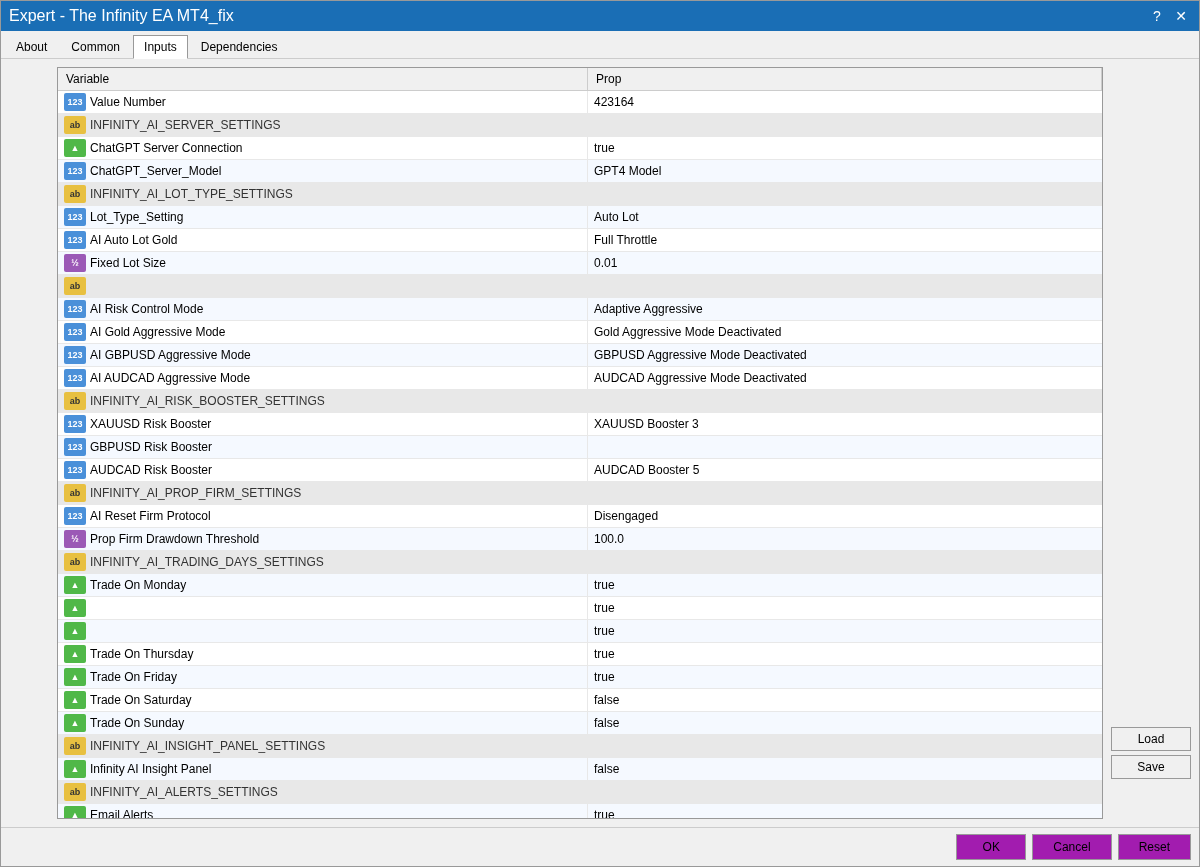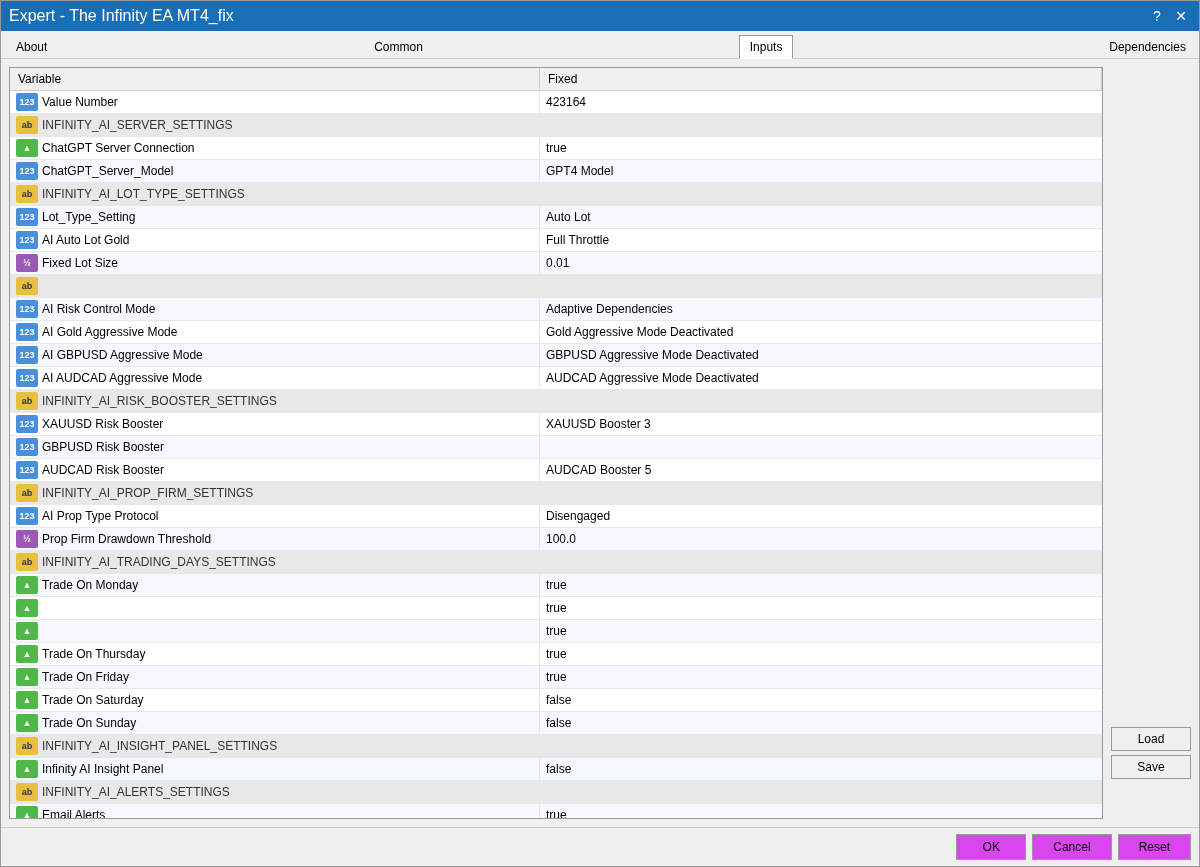"About" .menu-bar { justify-content: space-between -> none }
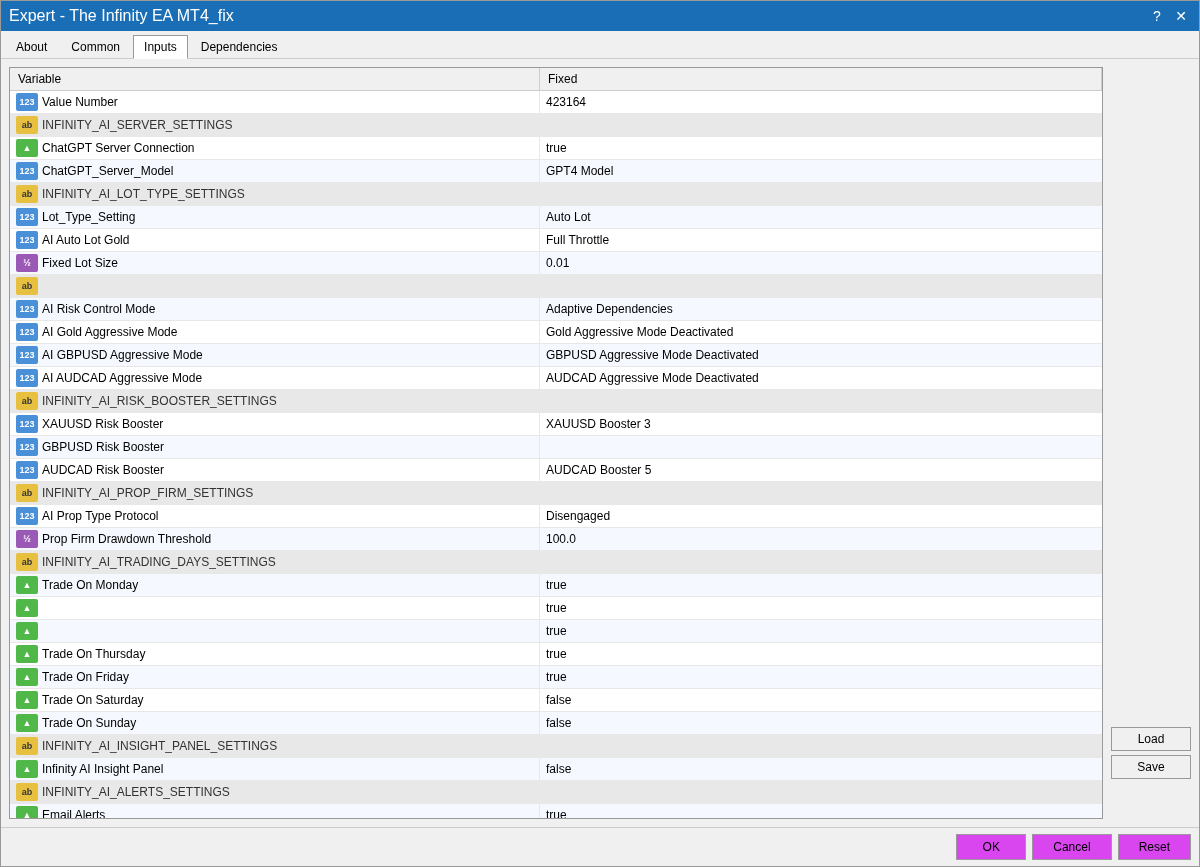"Variable" .content { margin-left: none -> 48px }
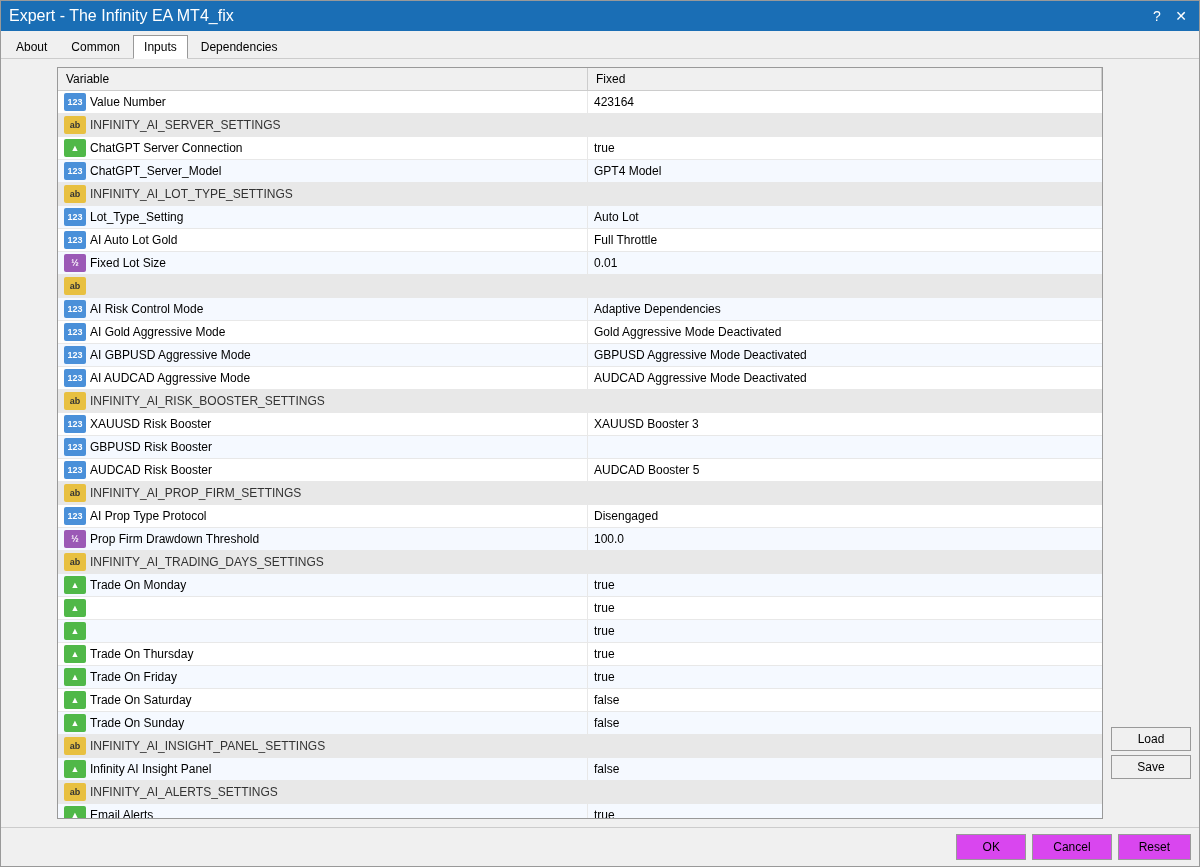"Fixed" div.table-header-cell { text: Fixed -> Prop }
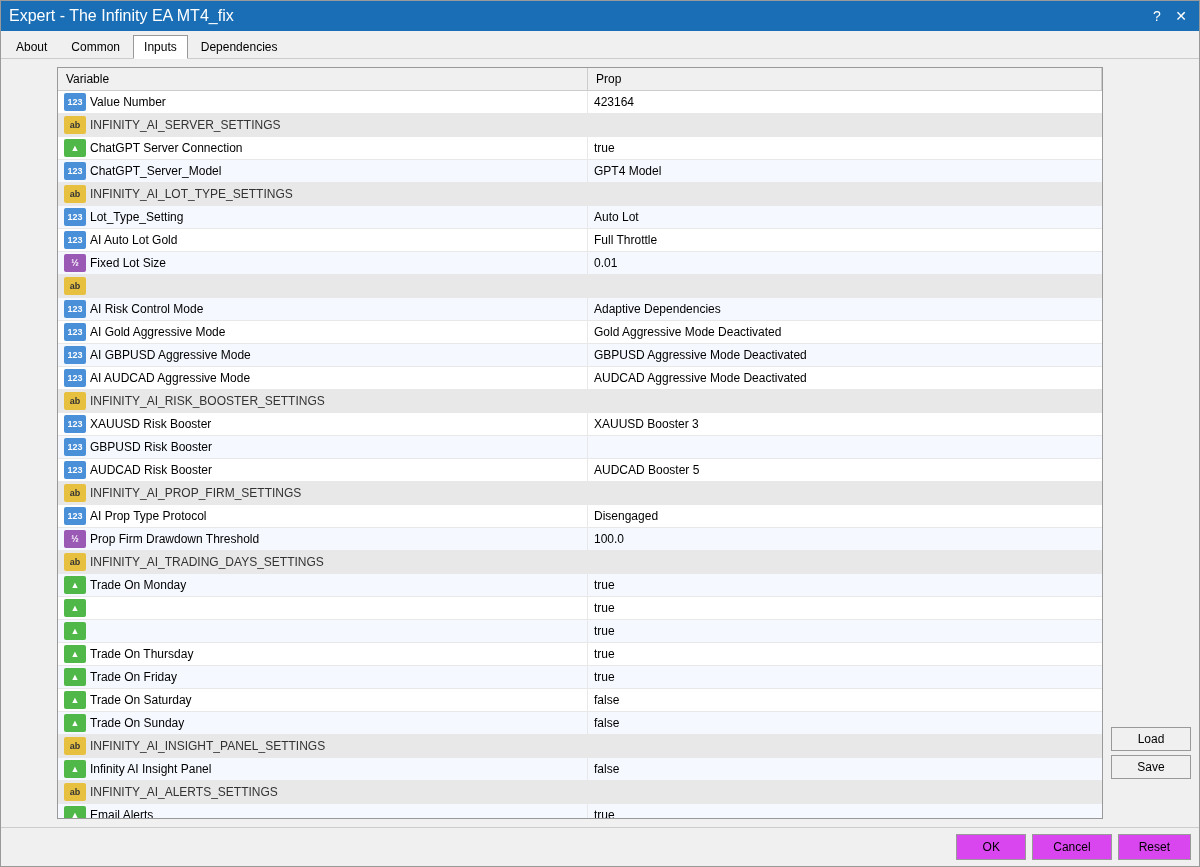"Adaptive Dependencies" div.row-value { text: Dependencies -> Aggressive }
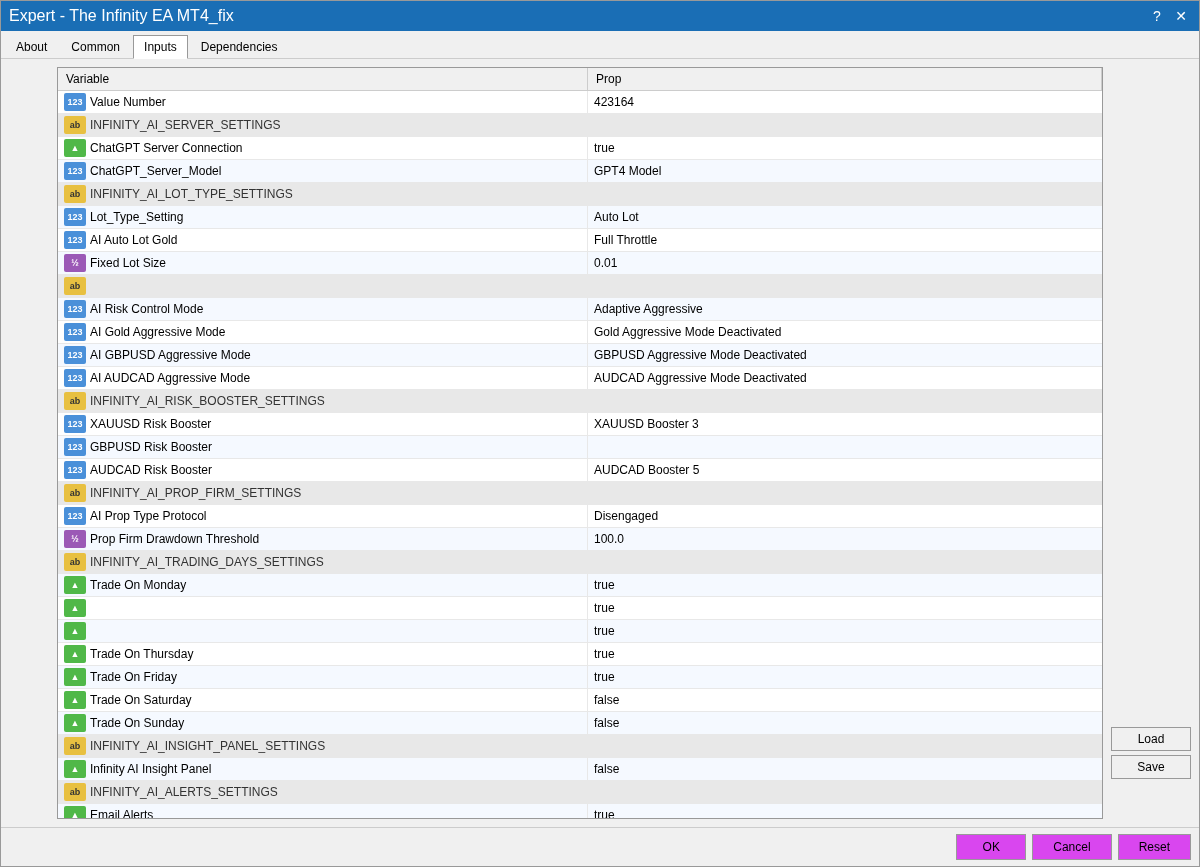"AI Prop Type Protocol" span.row-name { text: Prop Type -> Reset Firm }
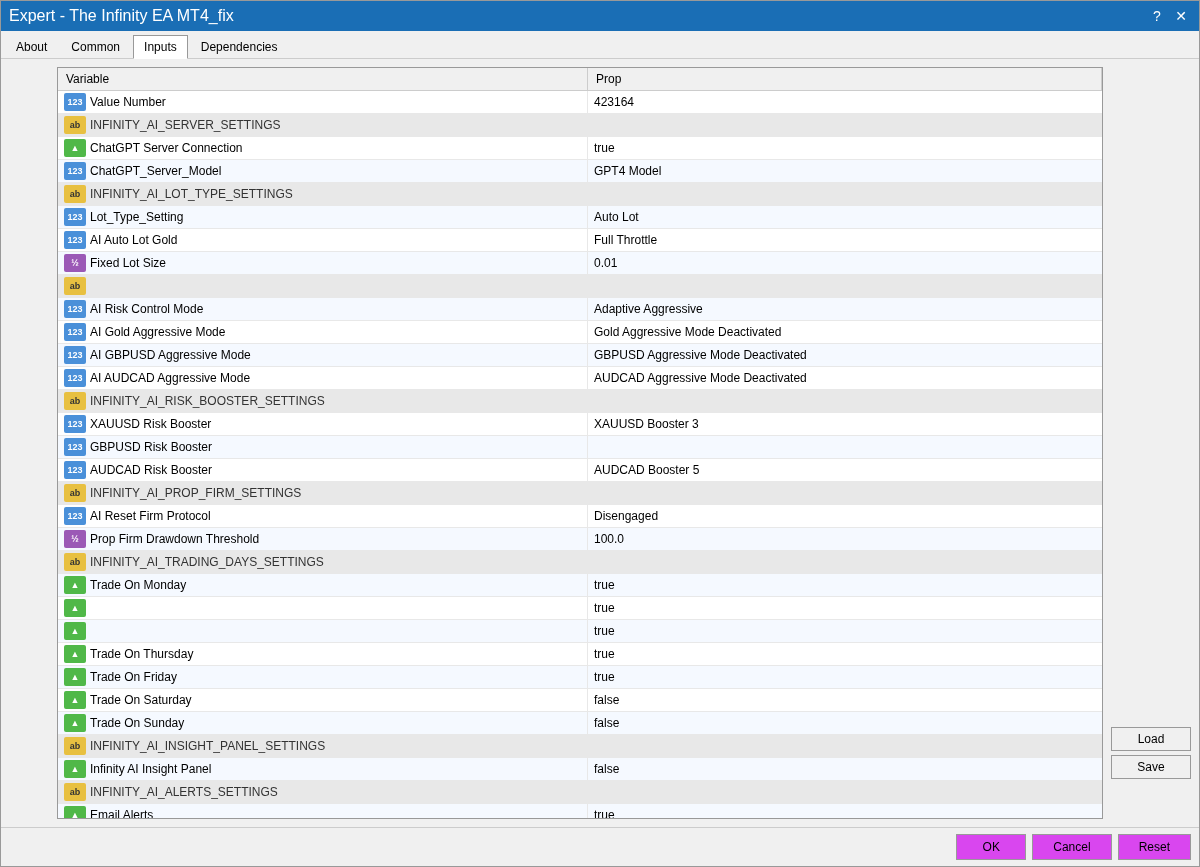"OK" .bottom-btn { background: #d946ef -> #a21caf }
